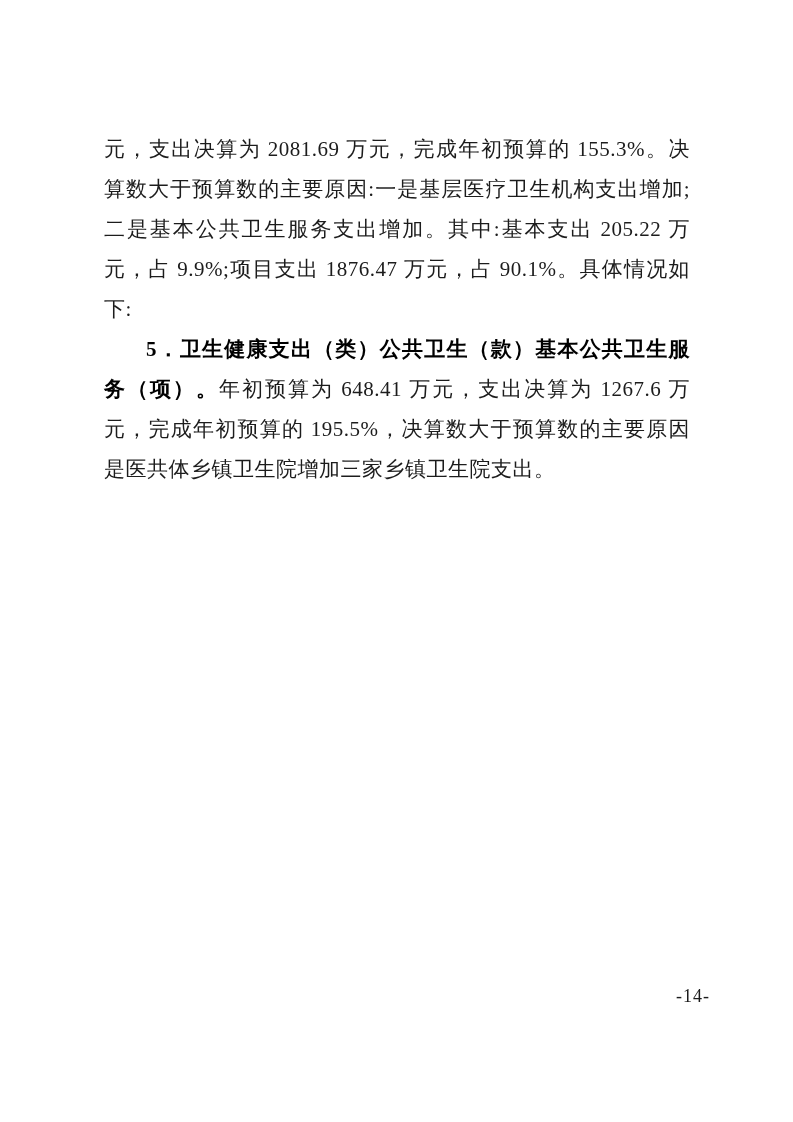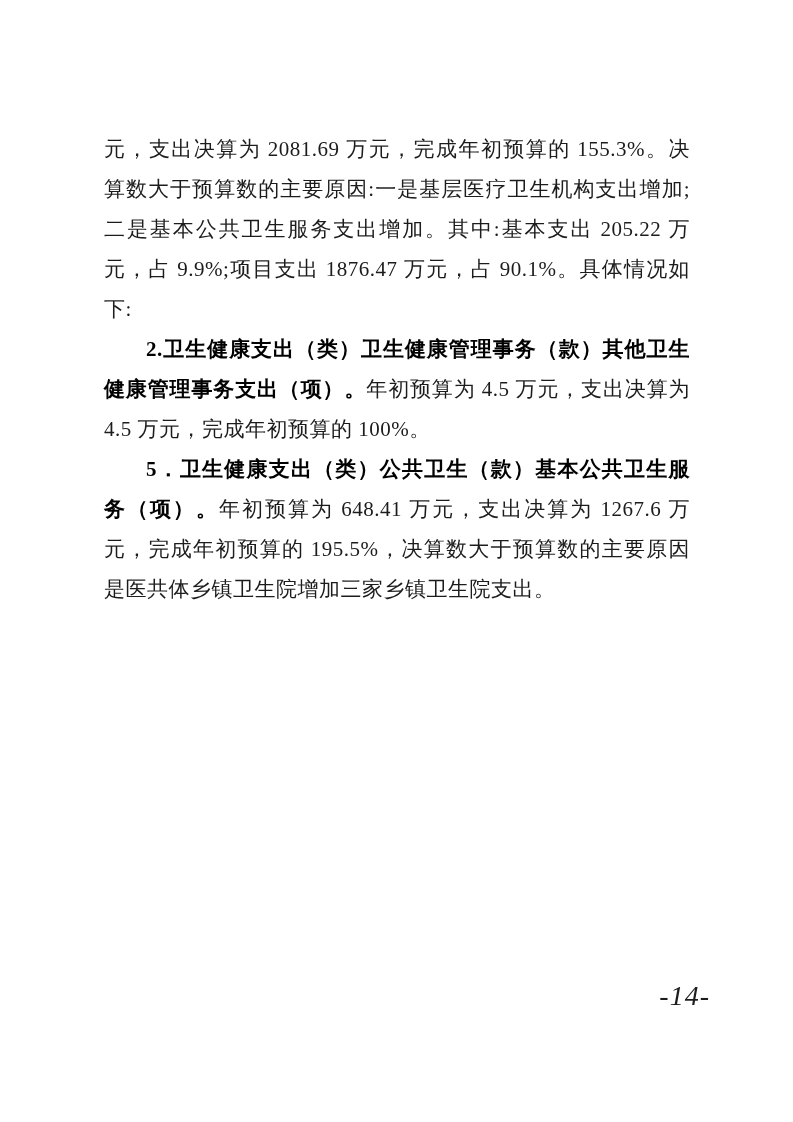"2.卫生健康支出（类）卫生健康管理事务（款）其他卫生健康管理事务支出（项）。年初" p.para { html: <p><span>2.卫生健康支出（类）卫生健康管理事务（款）其他卫生健康管理事务支出（项）。</span><span>年初预算为 4.5 万元，支出决算为 4.5 万元，完成年初预算的 100%。</span></p> -> none }
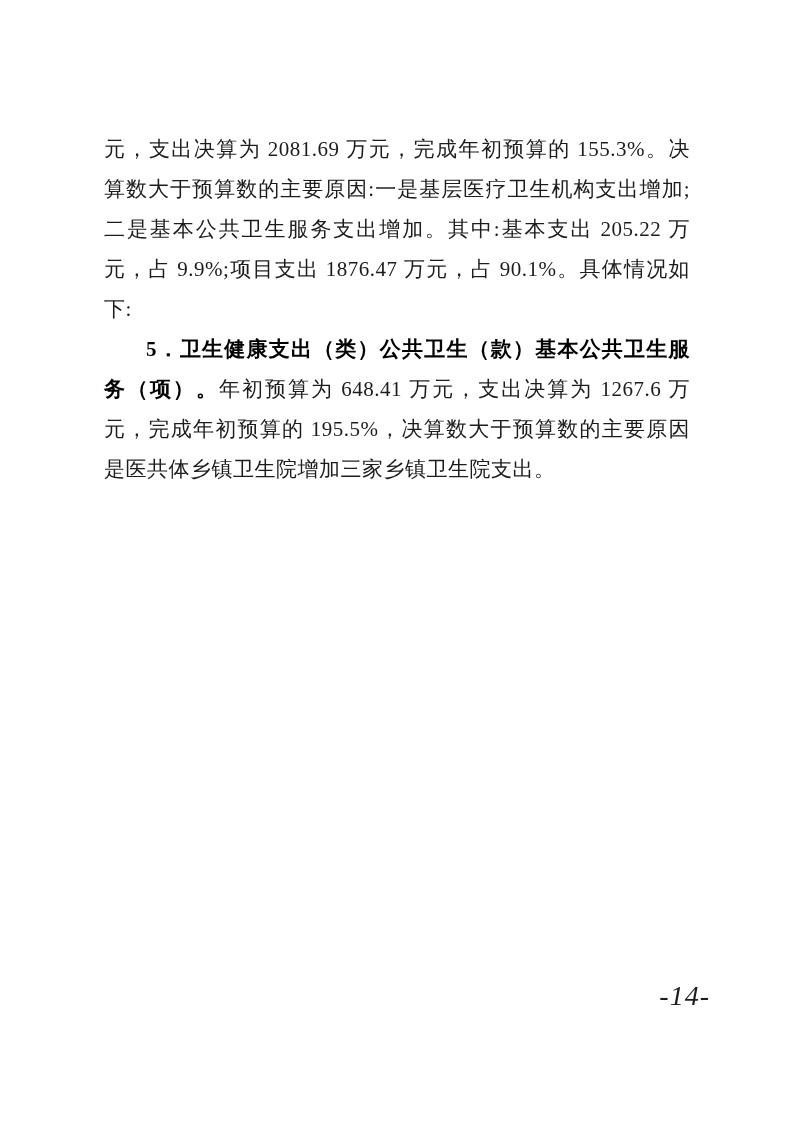"-14-" .pagenum { font-size: 28px -> 18px; font-style: italic -> none }
